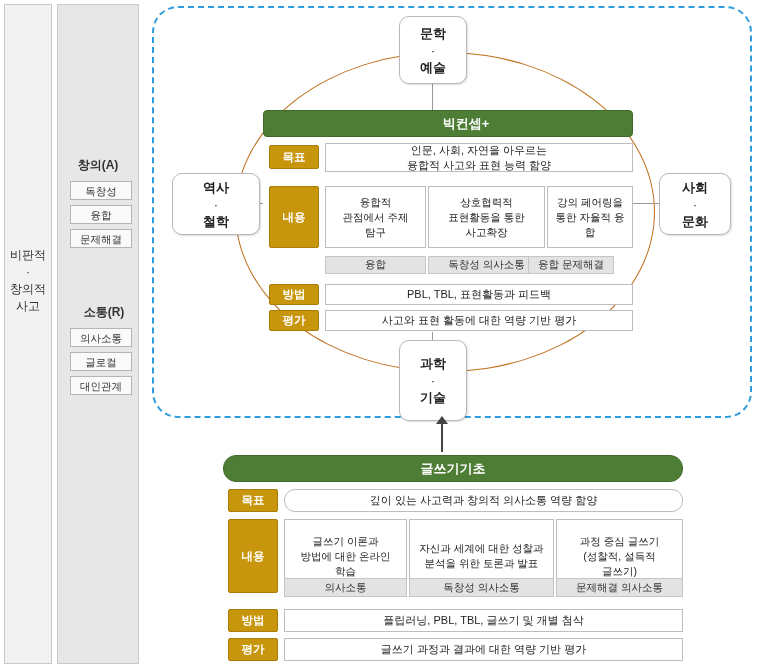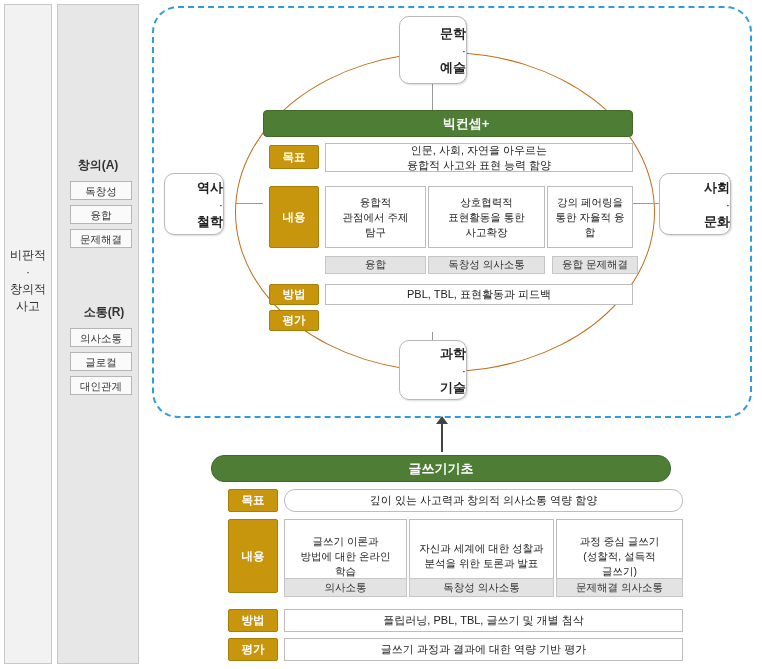"문학" .node { align-items: flex-end -> center }
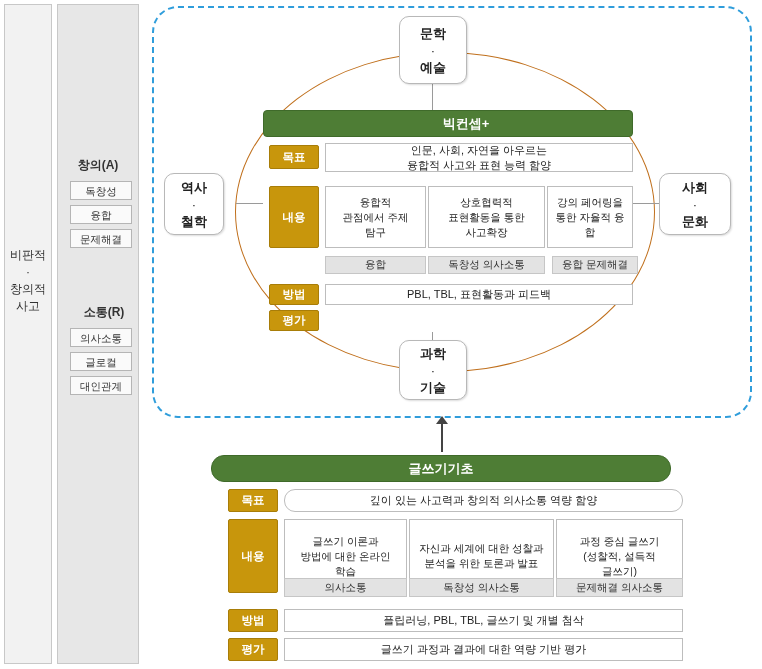"역사" #node-history { left: 164px -> 172px; width: 60px -> 88px }
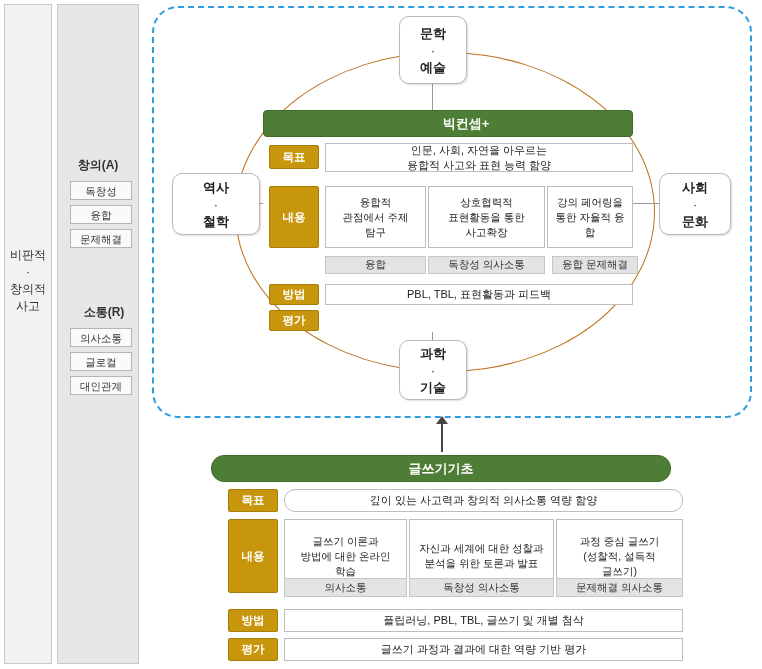"융합 문제해결" div.tag { left: 552px -> 528px }
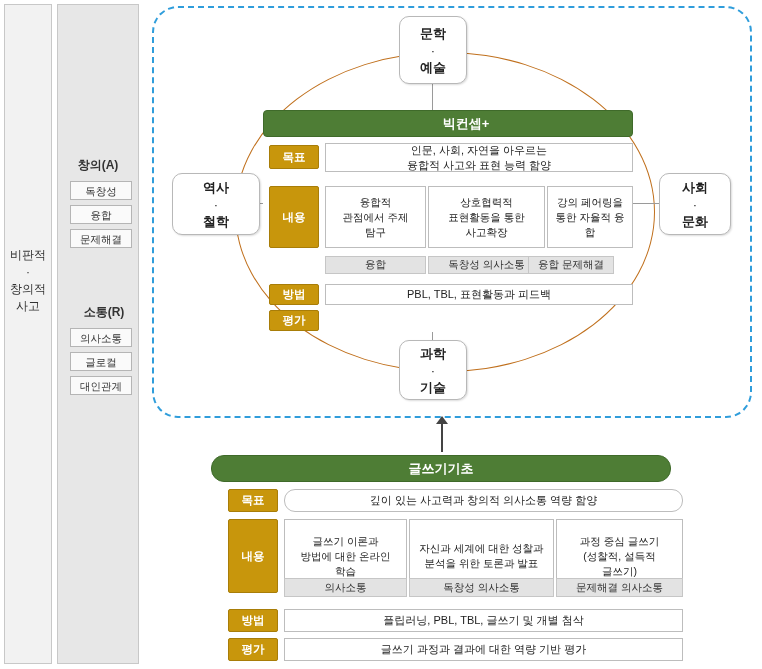"사고와 표현 활동에 대한 역량" div.cell { html: none -> <div>사고와 표현 활동에 대한 역량 기반 평가</div> }
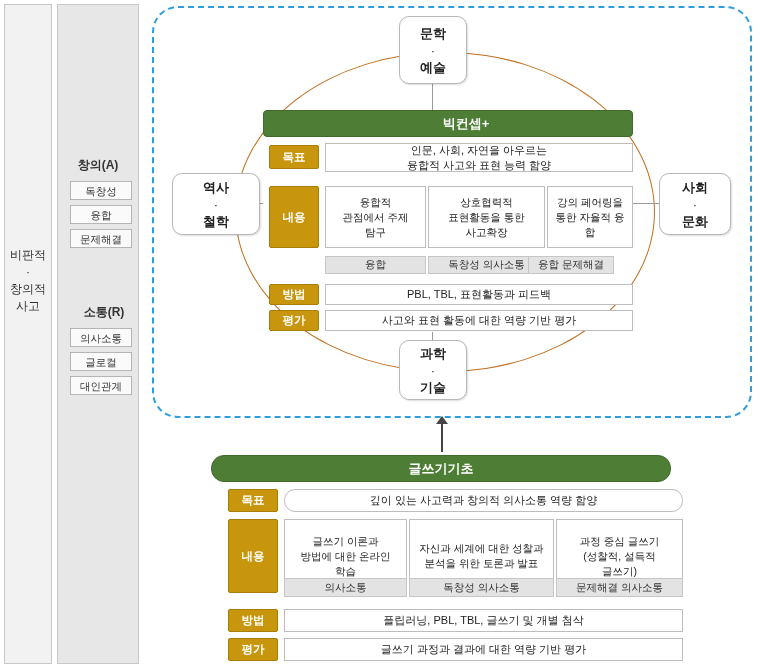"과학" #node-science { height: 60px -> 81px }
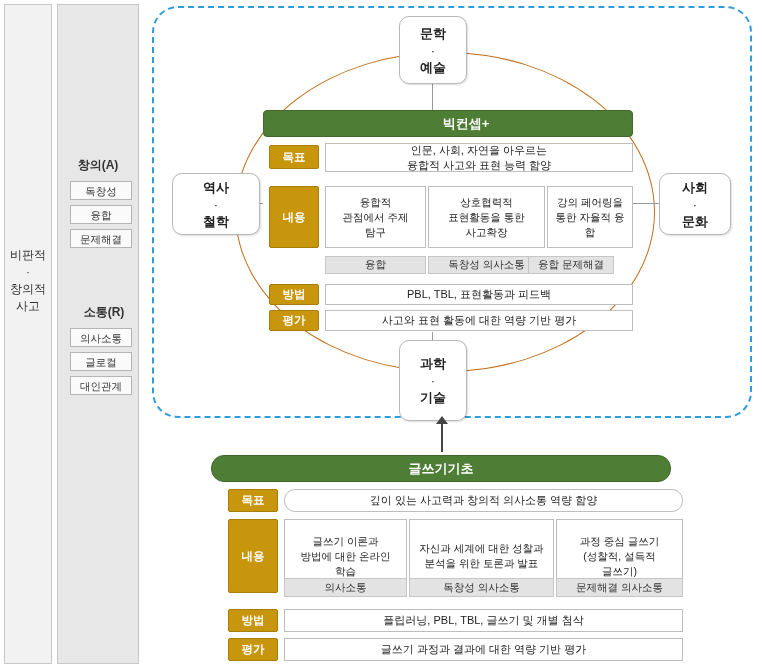"글쓰기기초" #bar-writing { left: 211px -> 223px }
